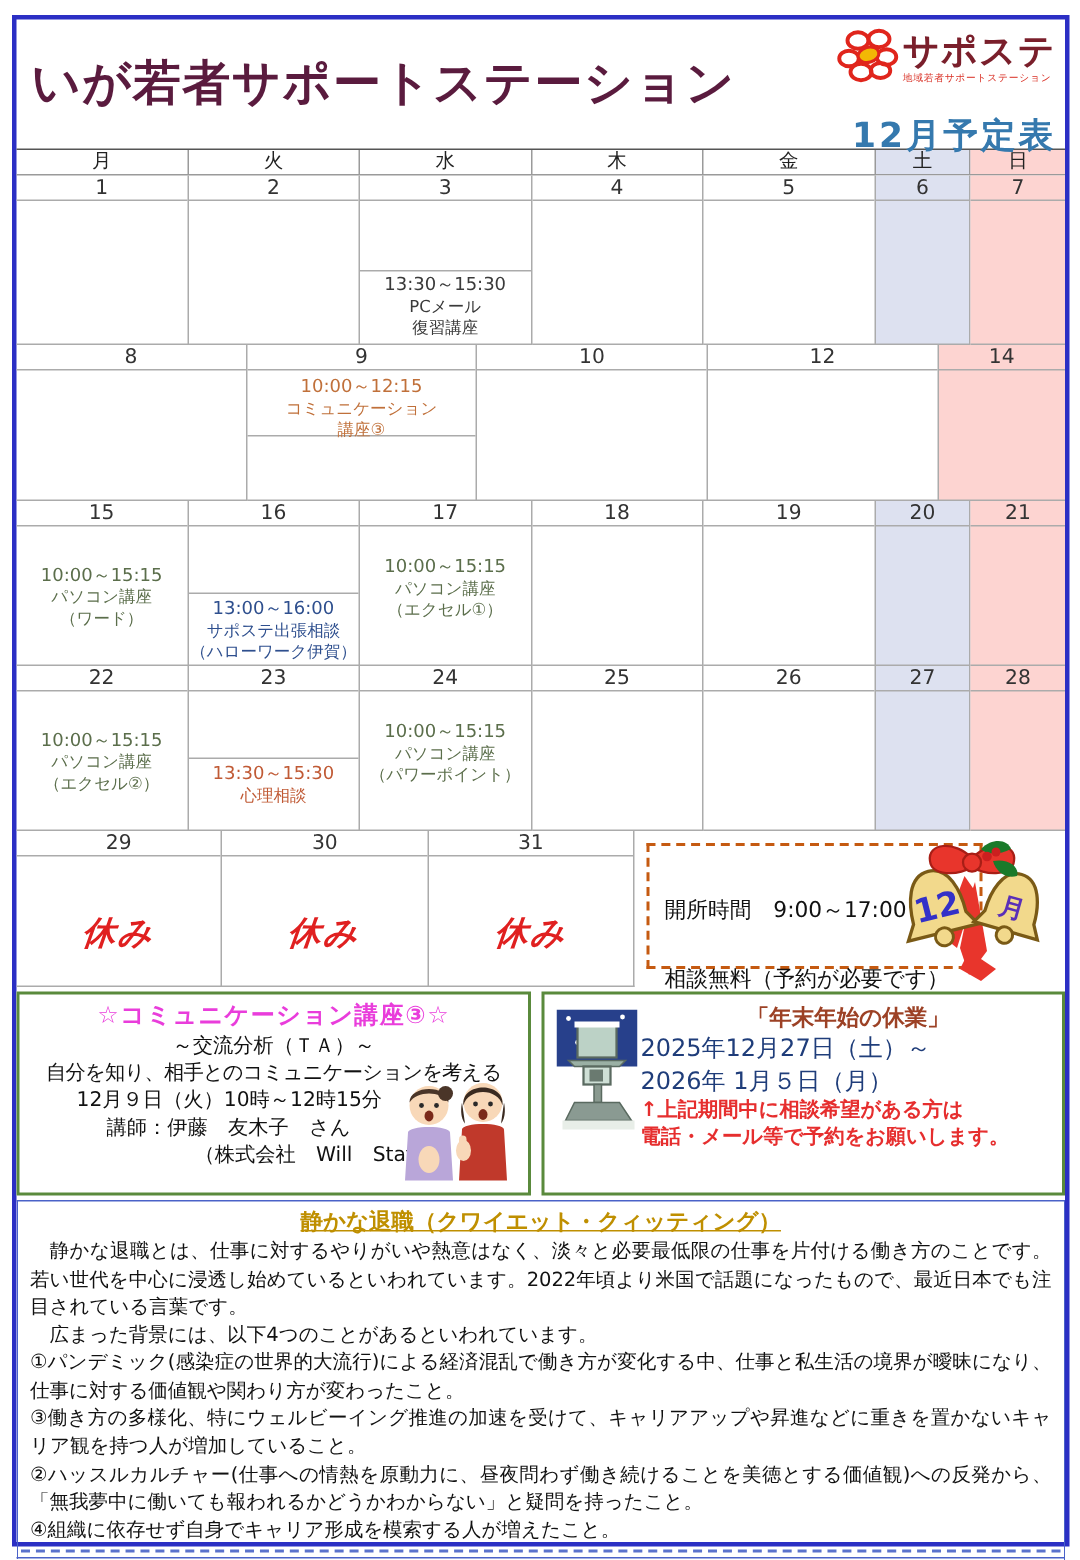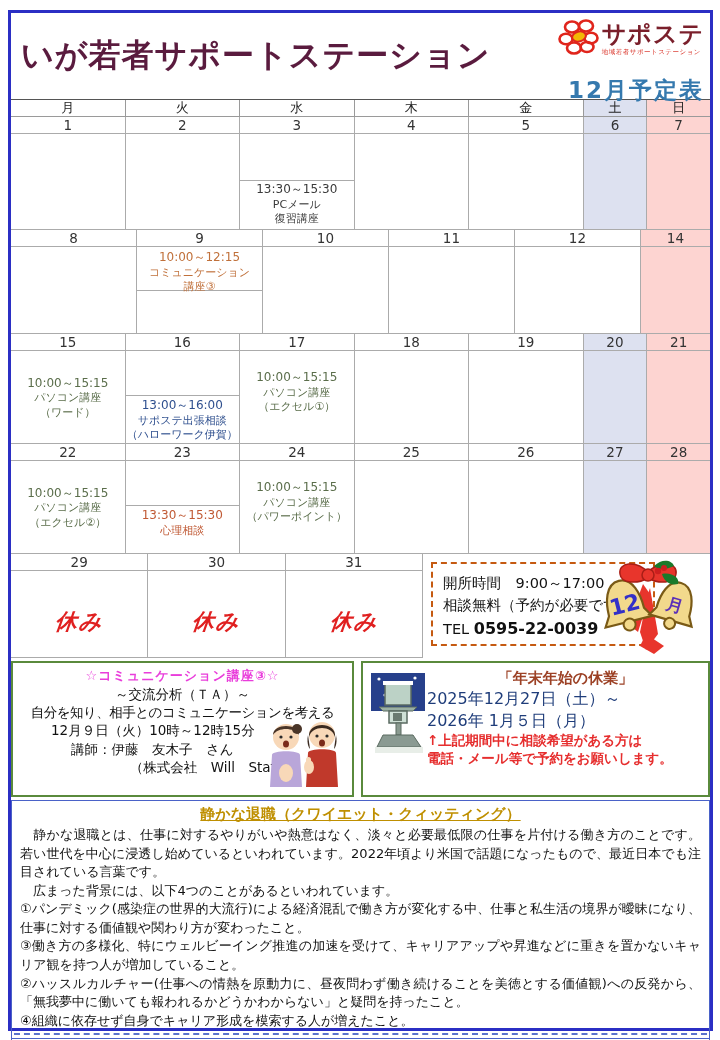"11" div.cell { html: <div> <div>11</div> <div></div> </div> -> none }
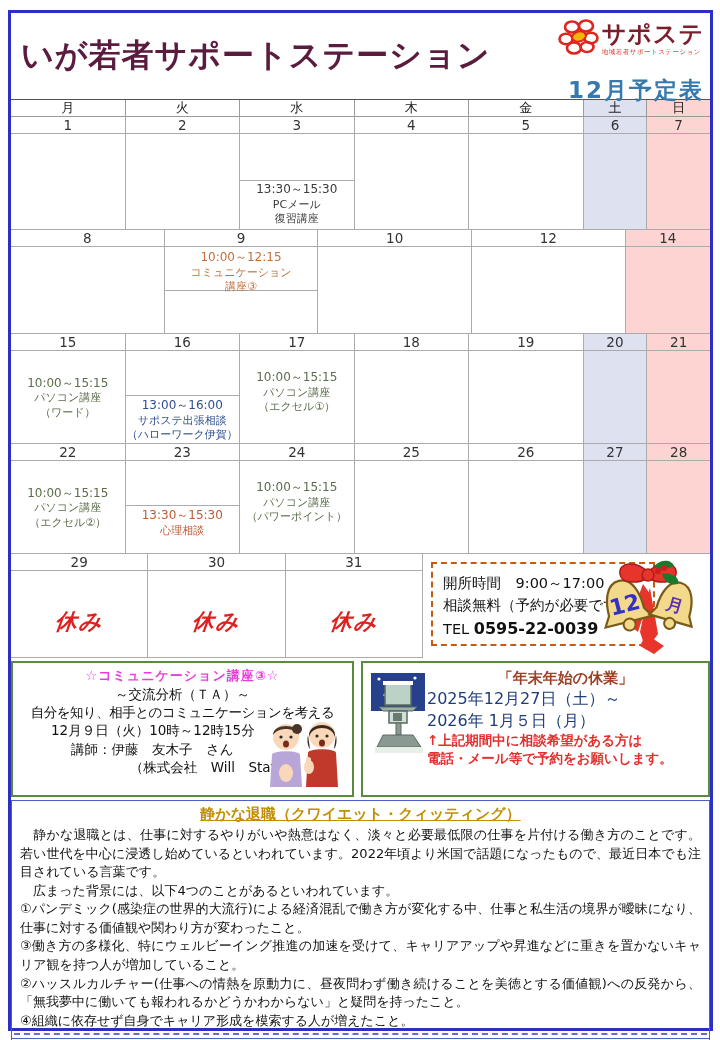"開所時間 9:00～17:00" .info-box .il { margin-top: none -> 24px }
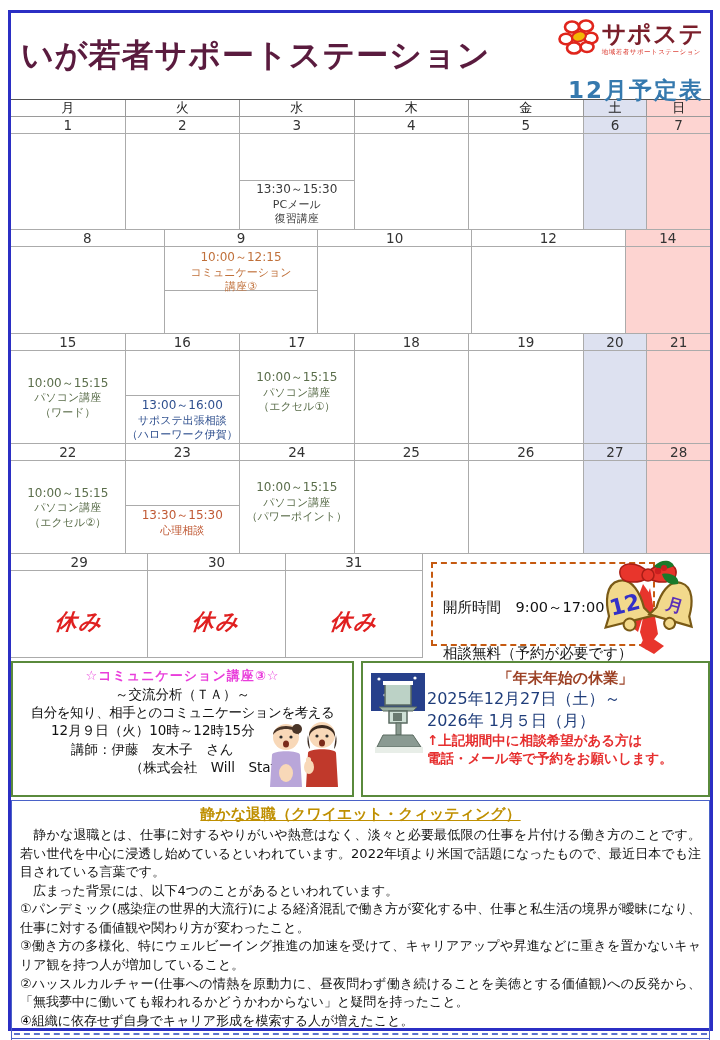"☆コミュニケーション講座③☆" .sem-head { font-size: 13px -> 16px }
